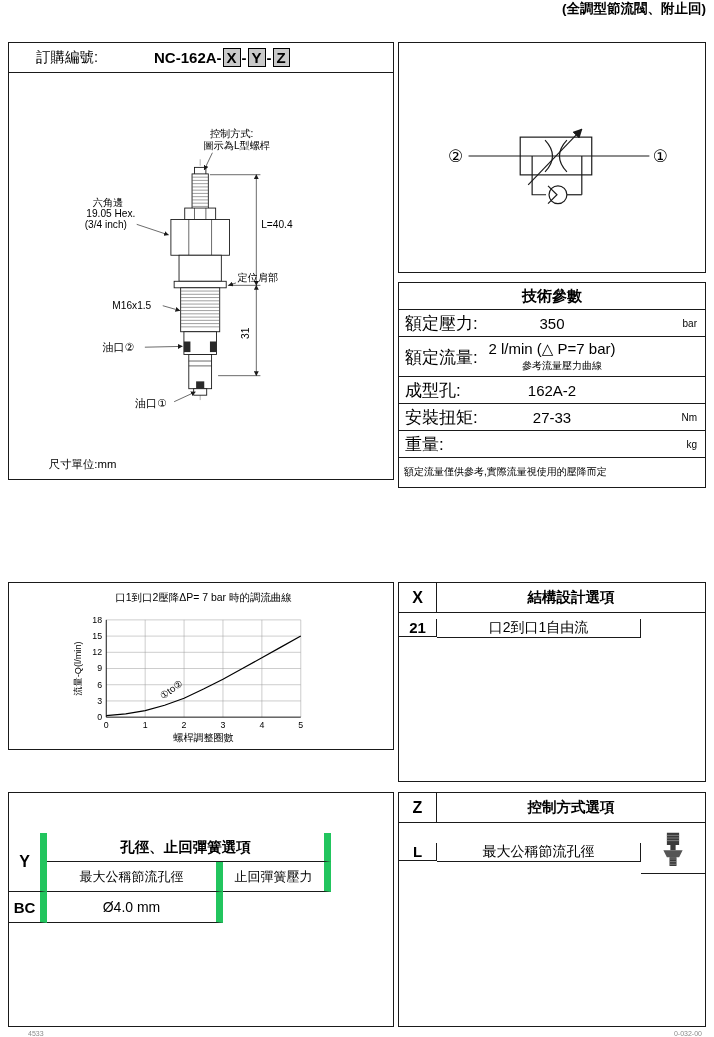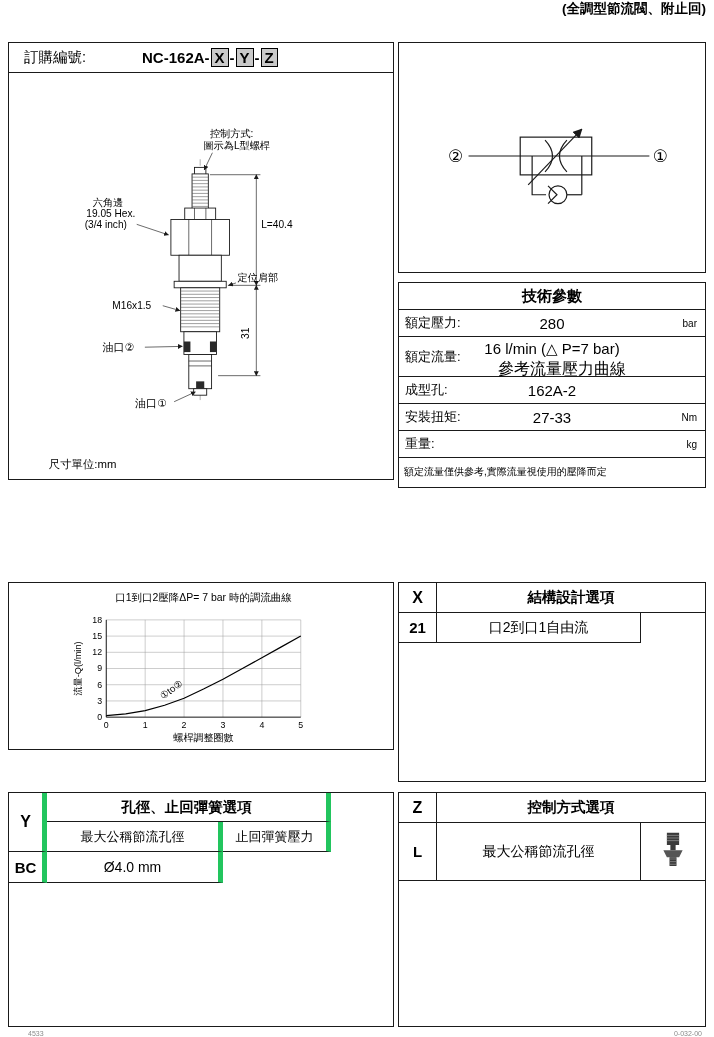"訂購編號:" .order-label { margin-left: 15px -> 27px }
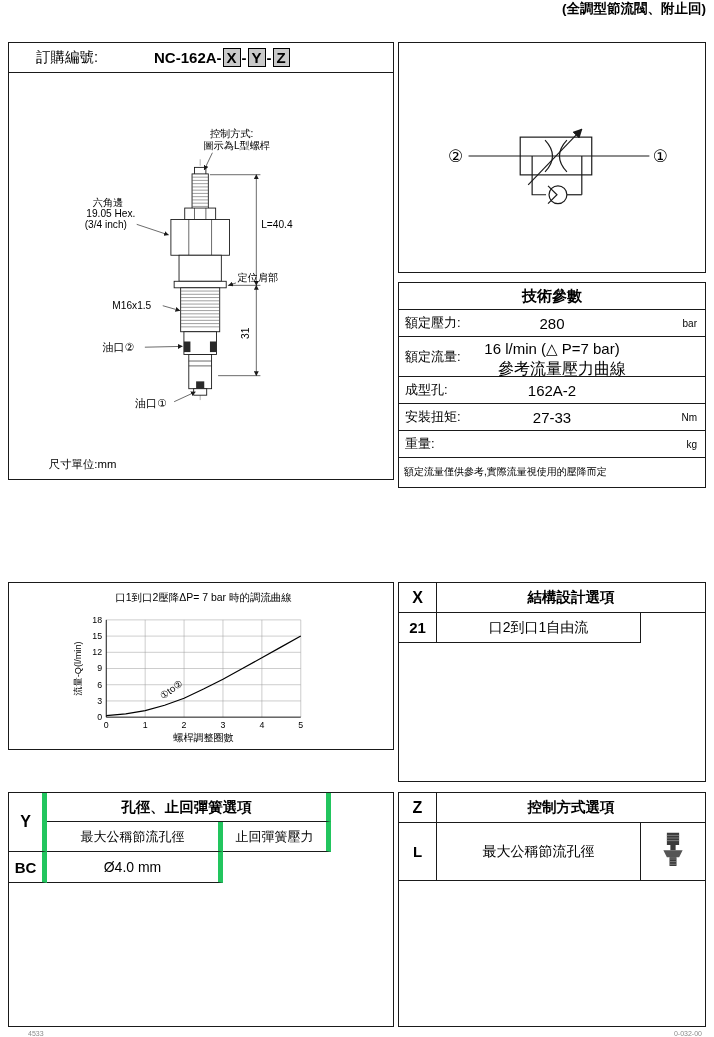"額定壓力:" .spec-label { font-size: 13px -> 17px }
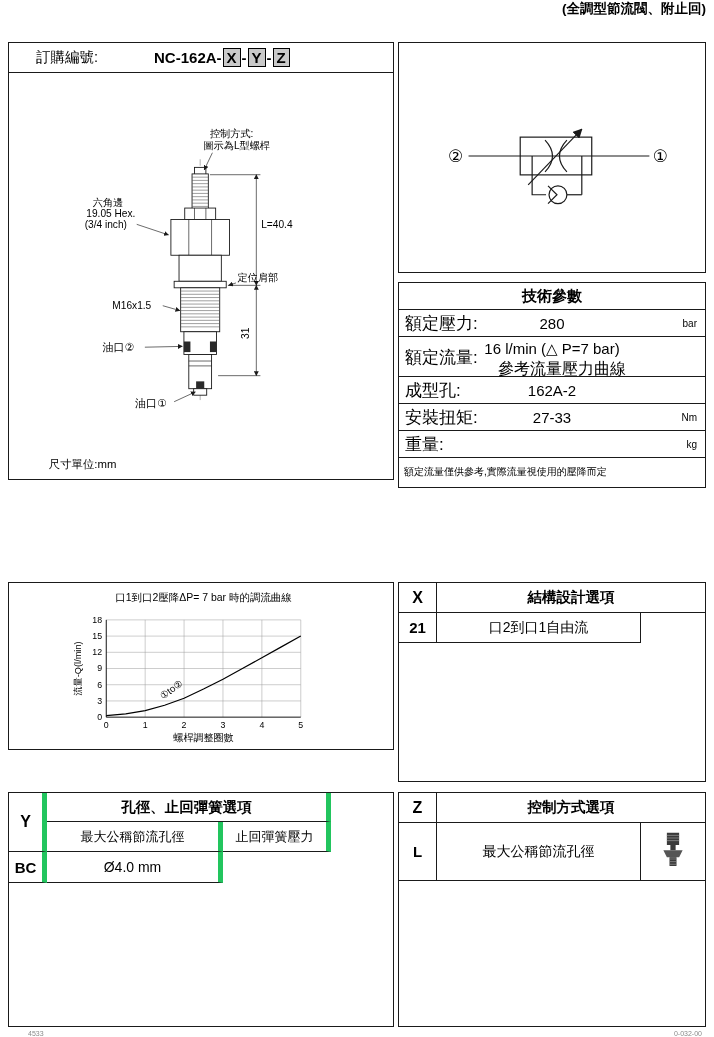"280" span.spec-value { text: 280 -> 350 }
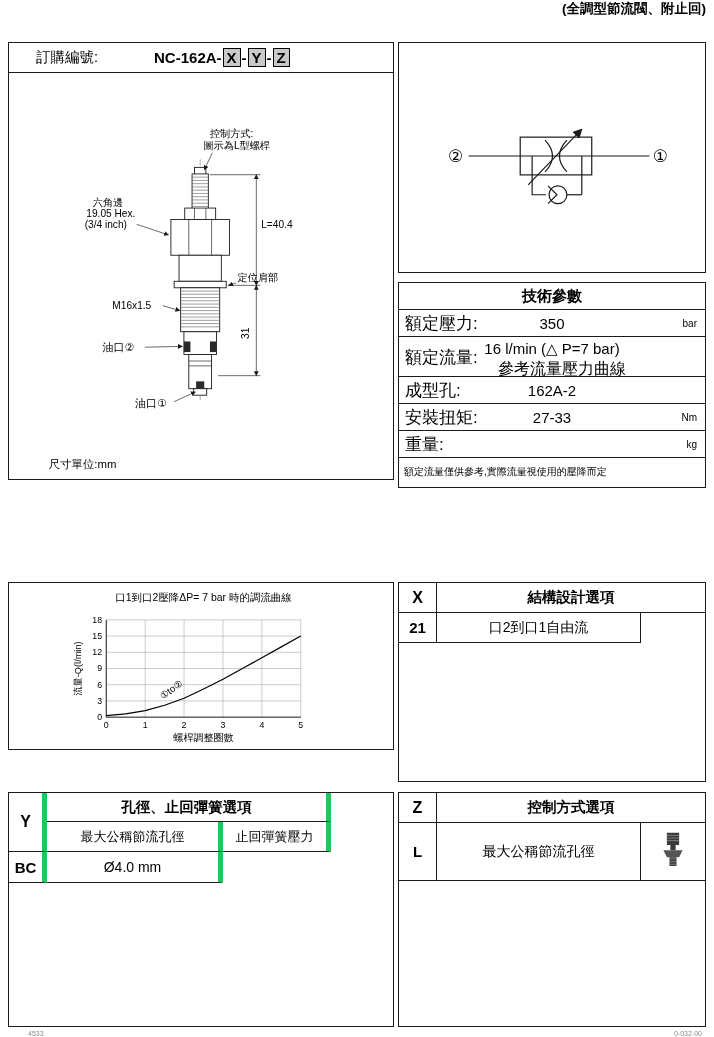"16 l/min (△ P=7 bar)" span.v1 { text: 16 -> 2 }
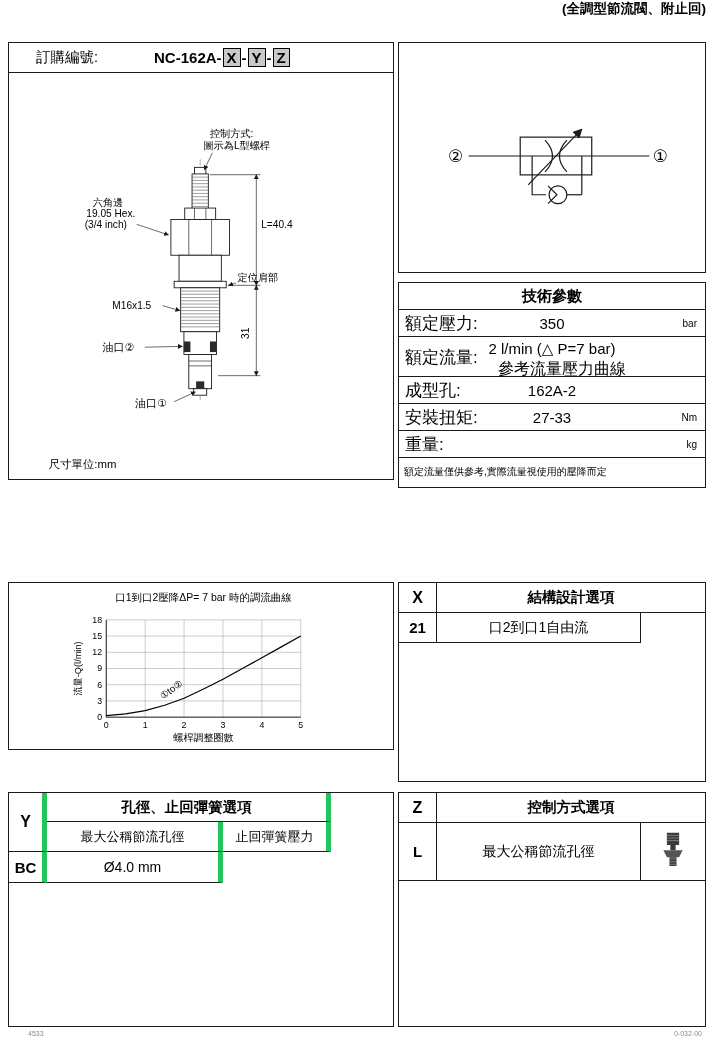"參考流量壓力曲線" .spec-row.tall .v2 { font-size: 16px -> 10px }
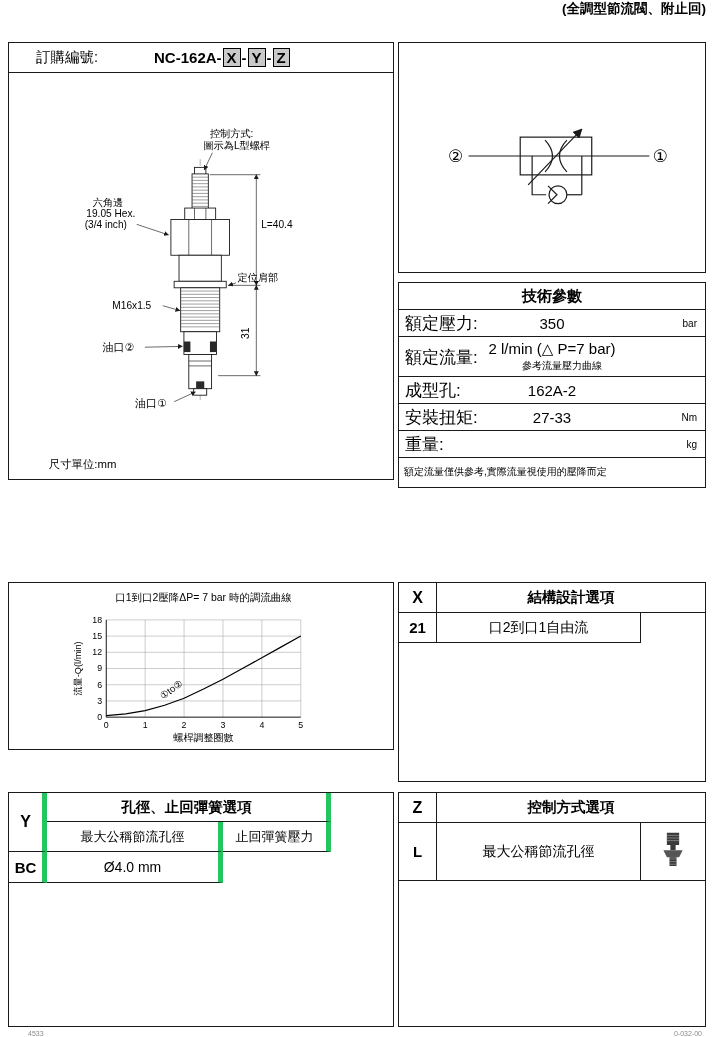"21" .opt-row { align-items: none -> center }
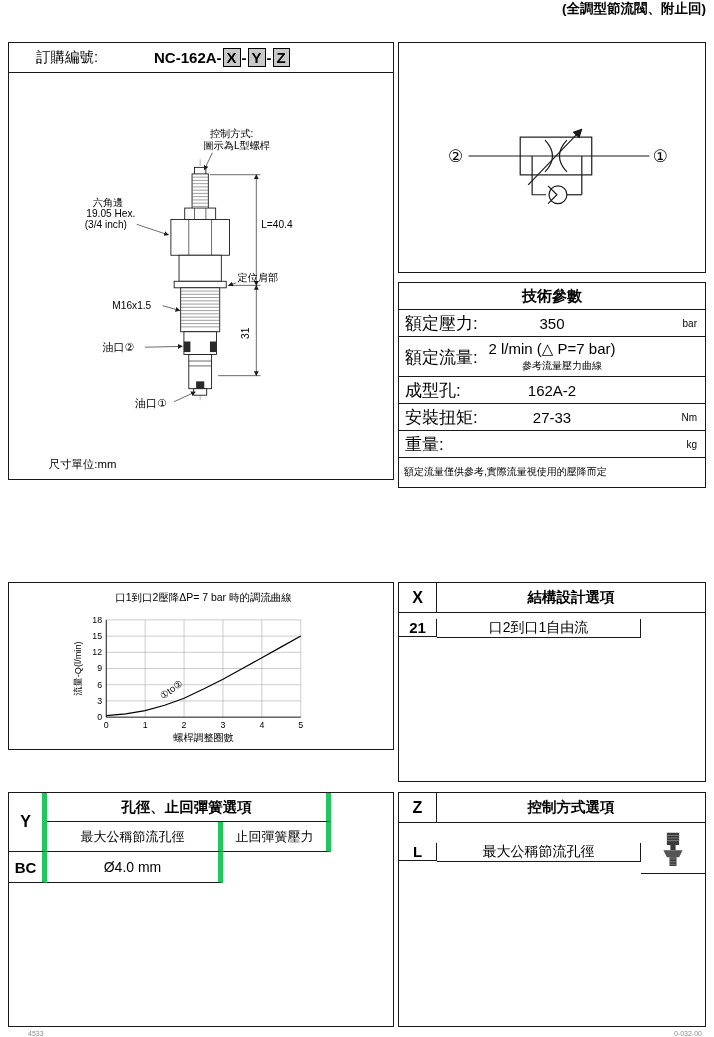"孔徑、止回彈簧選項" .ycell { border-right: 5px solid #22c55e -> 7px solid #22c55e; margin-top: none -> 40px }
